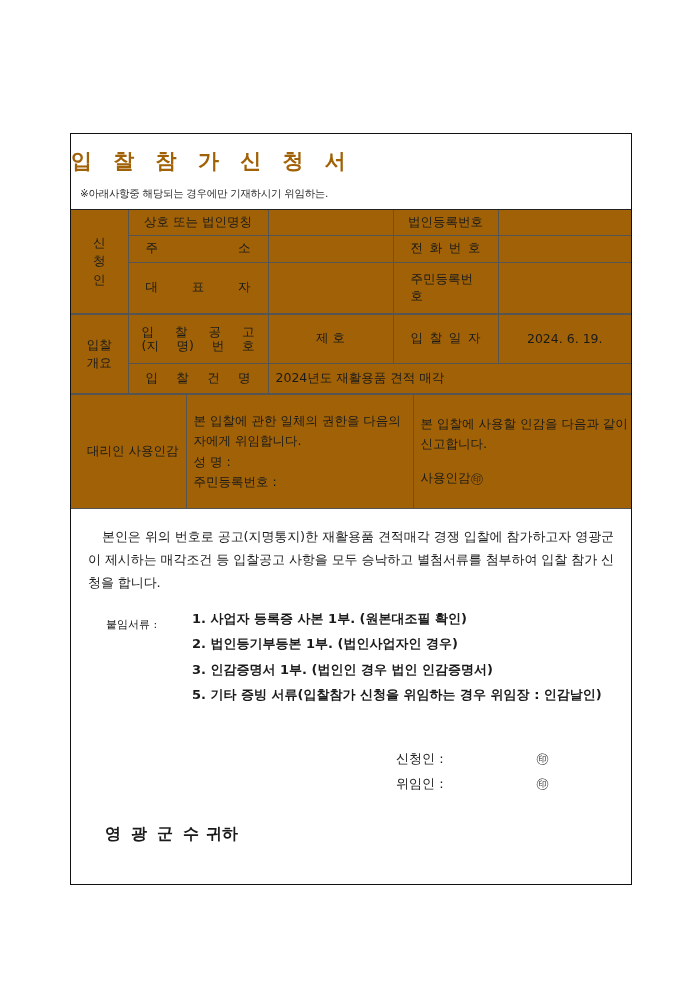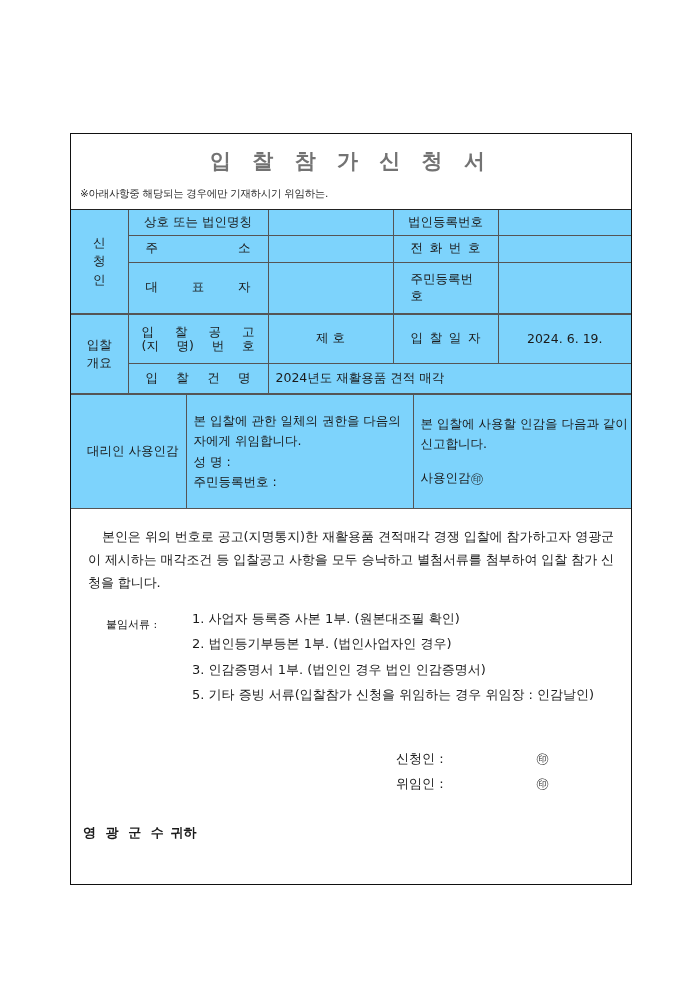"입 찰 참 가 신" .doc-title { color: #737373 -> #a16207; text-align: center -> left }
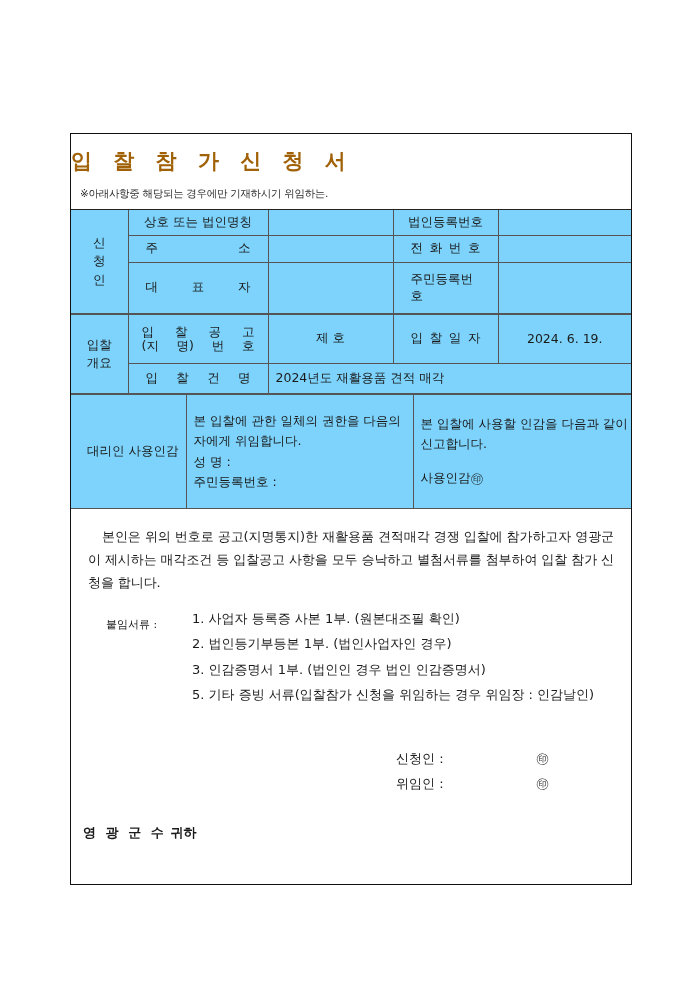"상호 또는 법인명칭" .tbl td { background: #7dd3fc -> #a16207 }
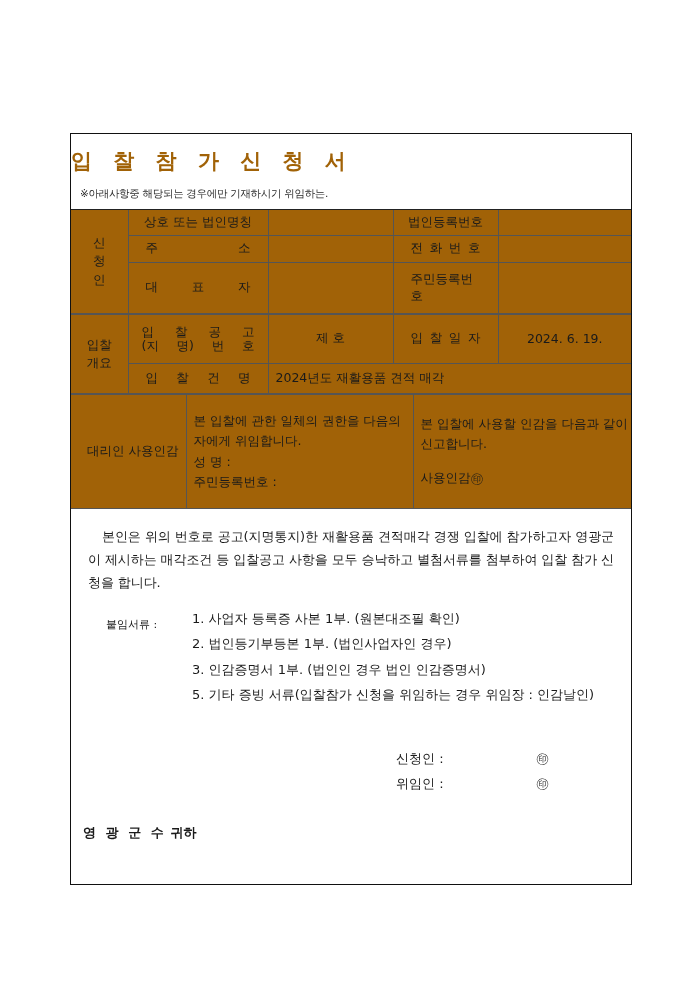"1. 사업자 등록증 사본 1부." .attach-list li { font-weight: none -> bold }
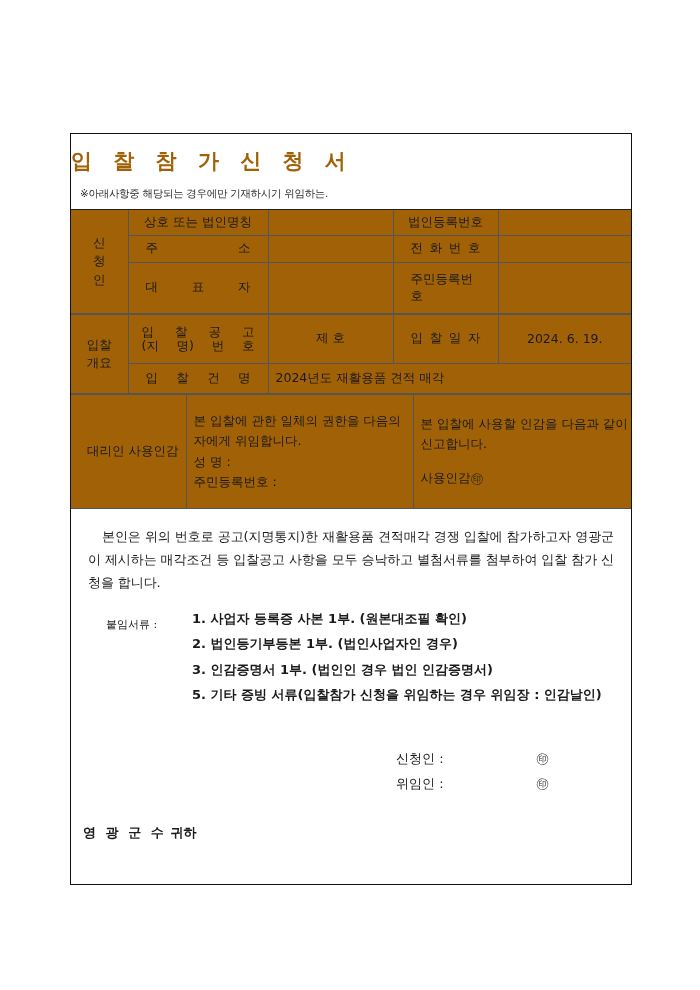"영 광 군 수 귀하" .recipient { font-family: Liberation Sans, sans-serif -> Liberation Serif, serif; font-size: 13px -> 16px; left: 12px -> 34px }
